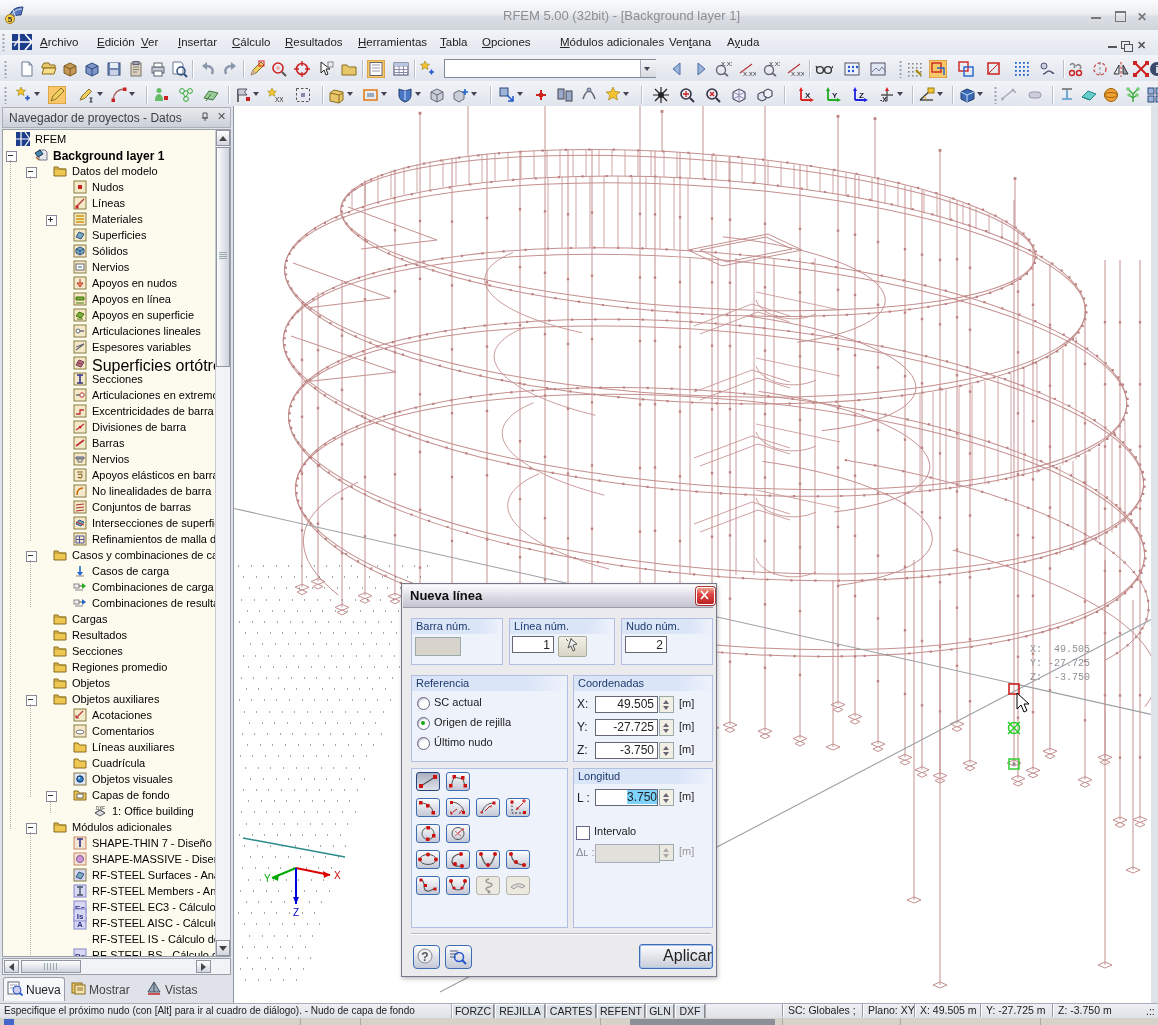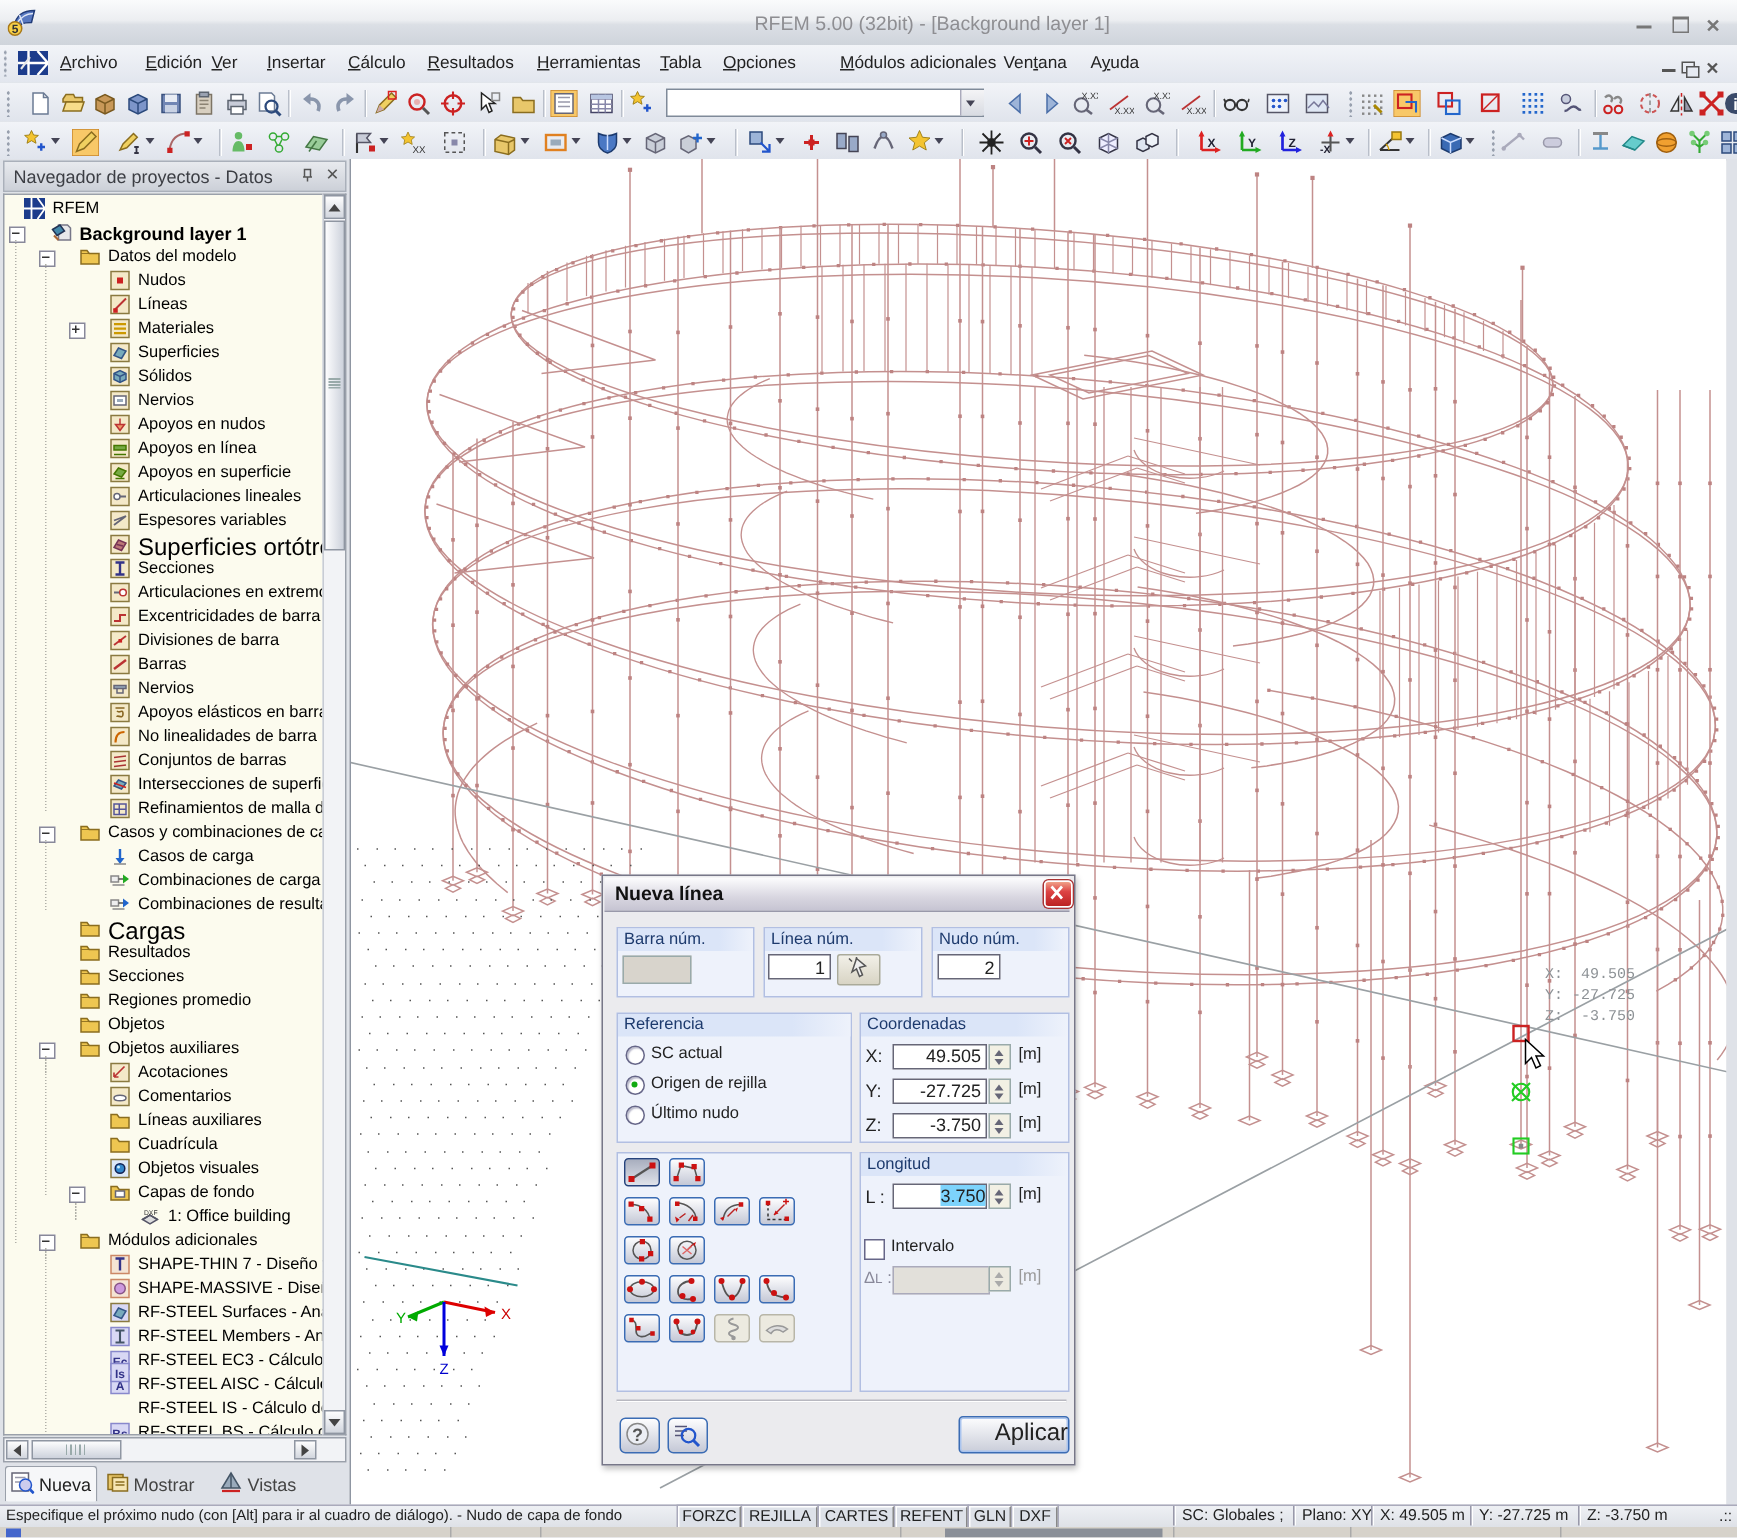"Cargas" div { font-size: 16px -> 11px }
